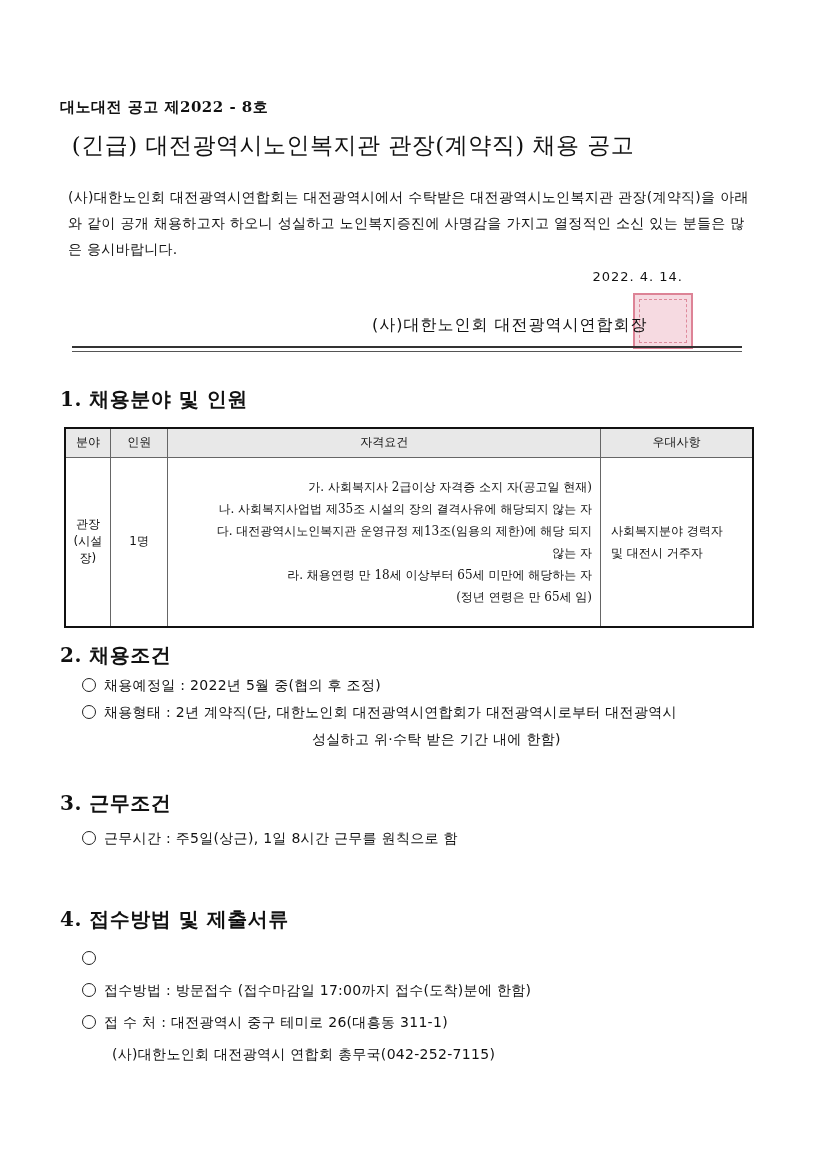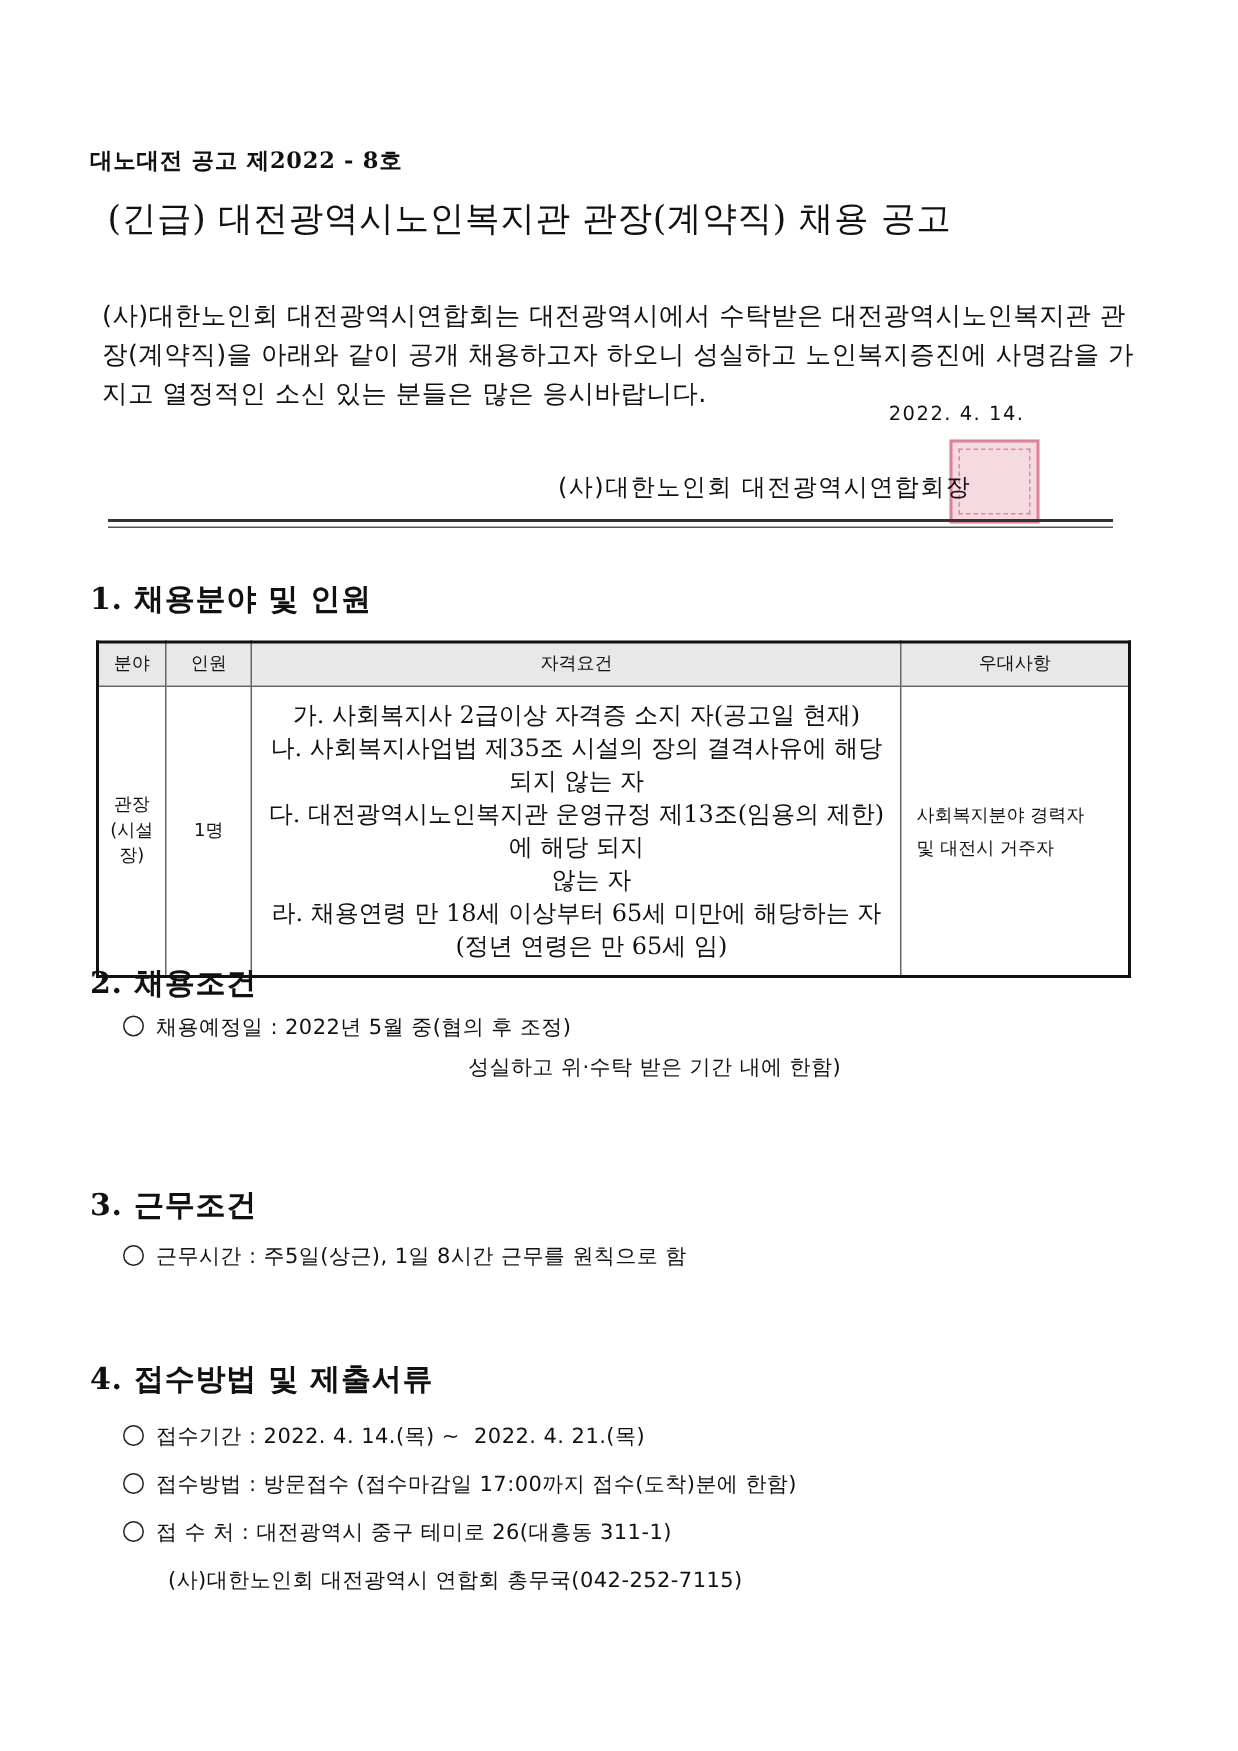"(사)대한노인회 대전광역시연합회는 대전광역시에서 수탁받은" .intro { font-size: 17px -> 14px; top: 198px -> 184px }
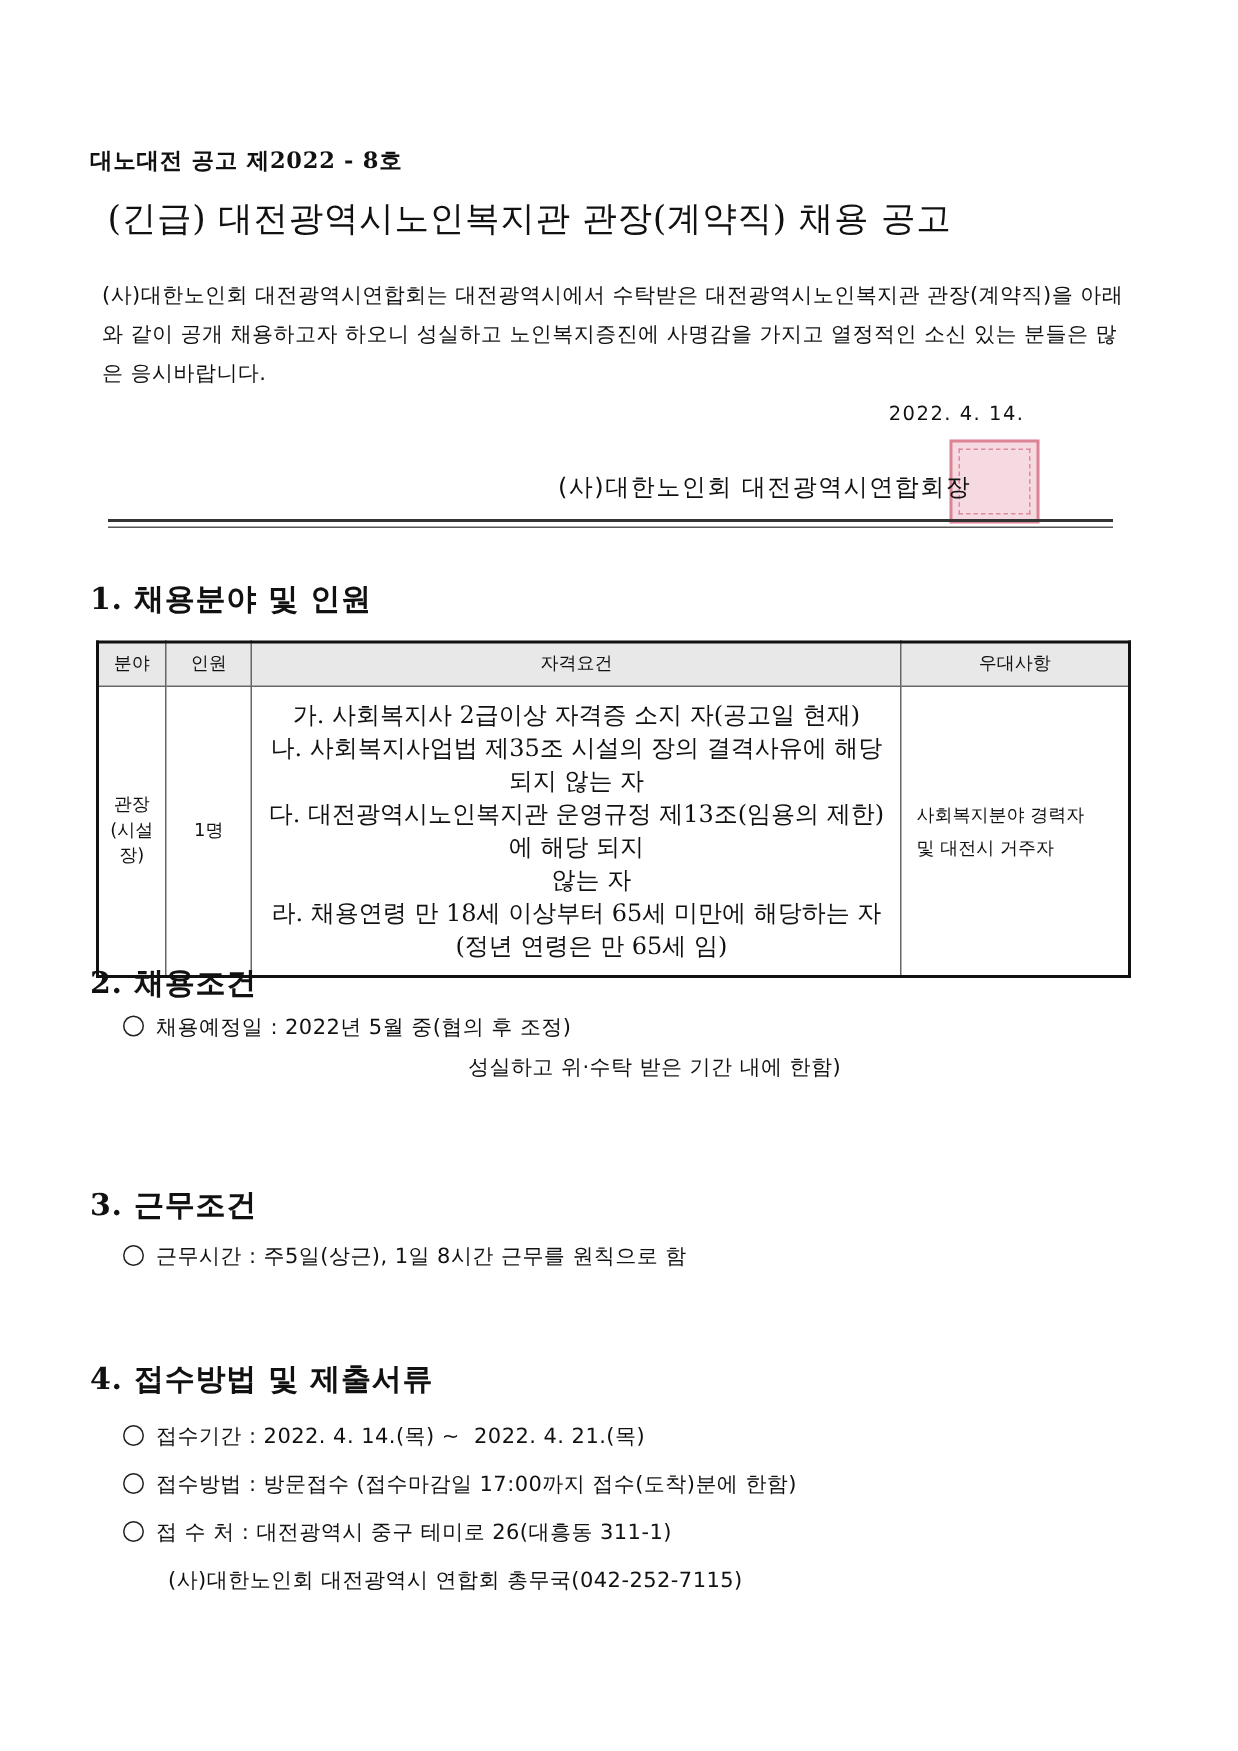"가. 사회복지사 2급이상 자격증 소지" table.req td.cond { font-size: 16px -> 12px; text-align: center -> right }
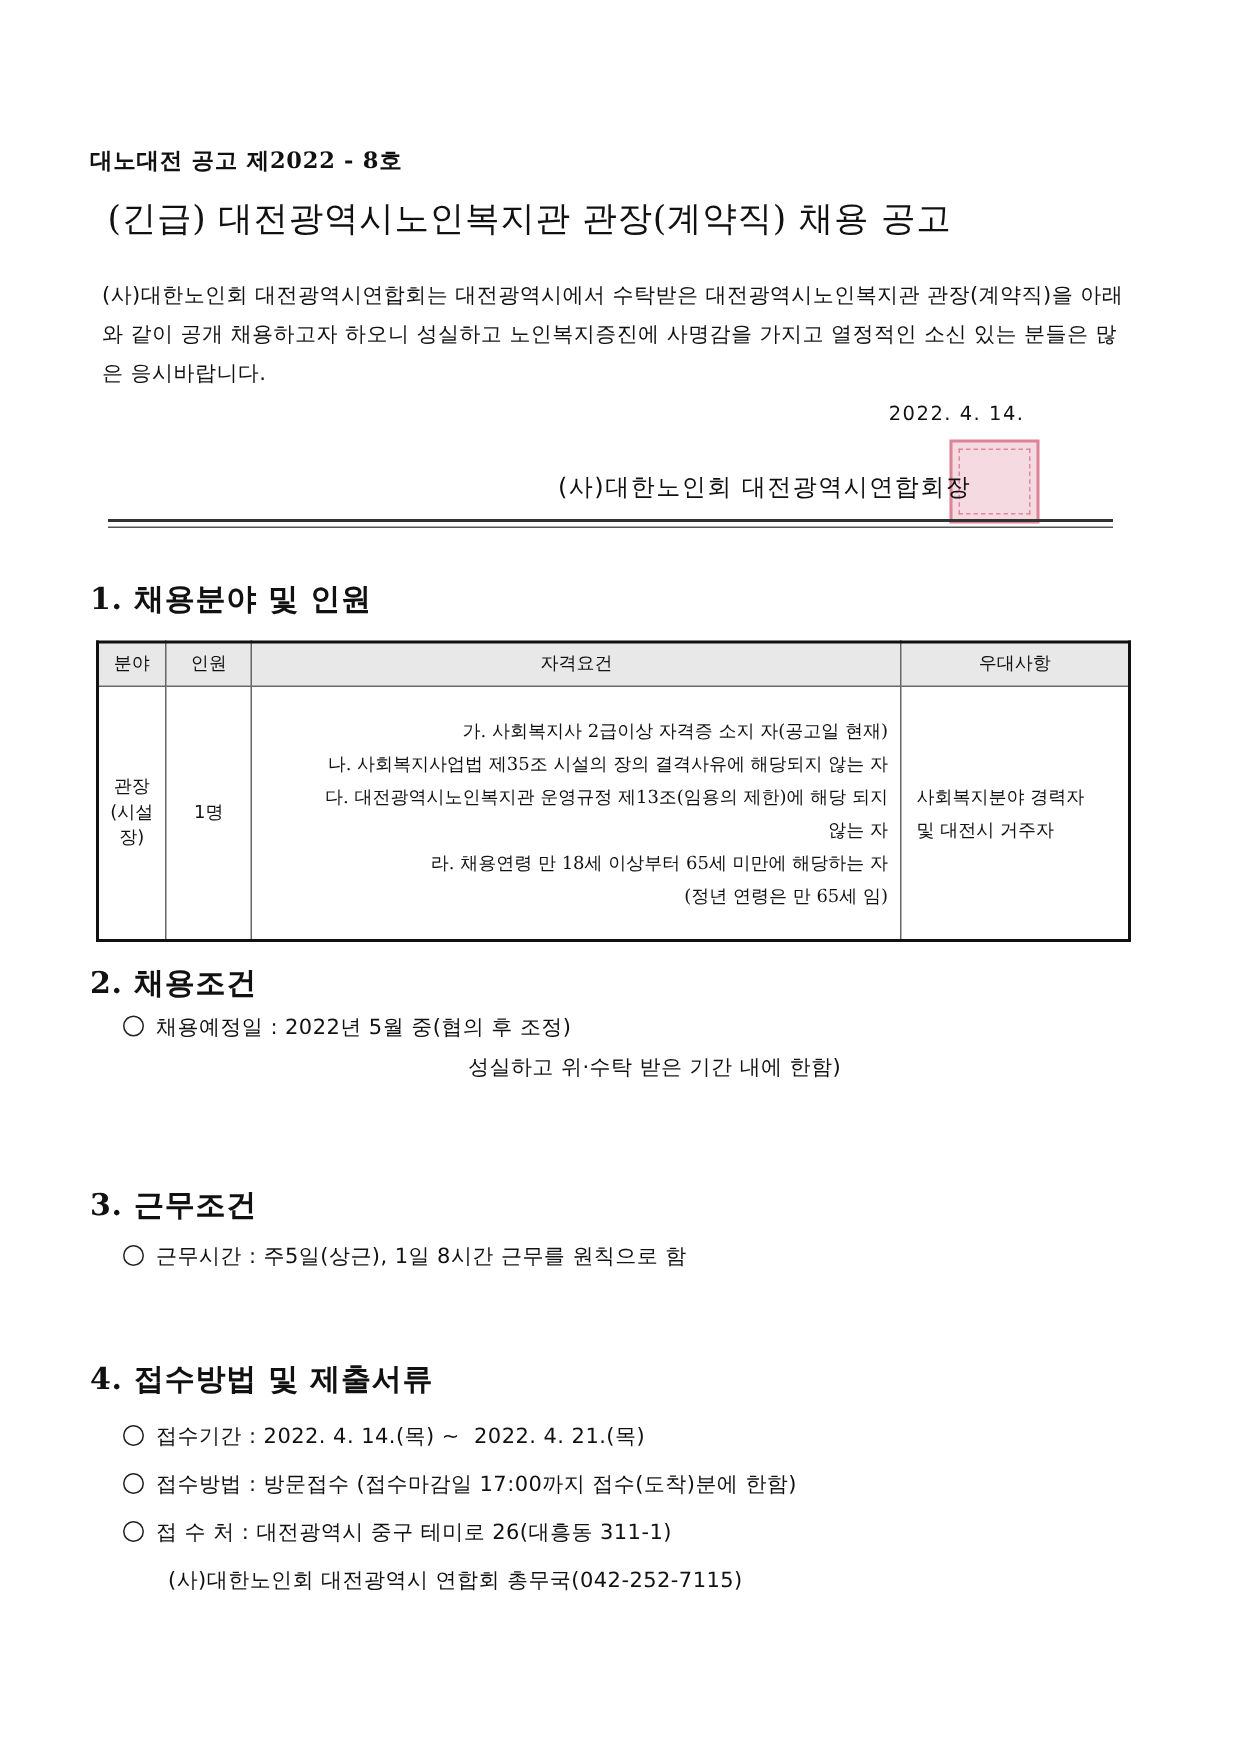"채용형태 : 2년 계약직(단, 대한노인회" div { html: none -> <div><span></span><span>채용형태 : 2년 계약직(단, 대한노인회 대전광역시연합회가 대전광역시로부터 대전광역시</span></div> }
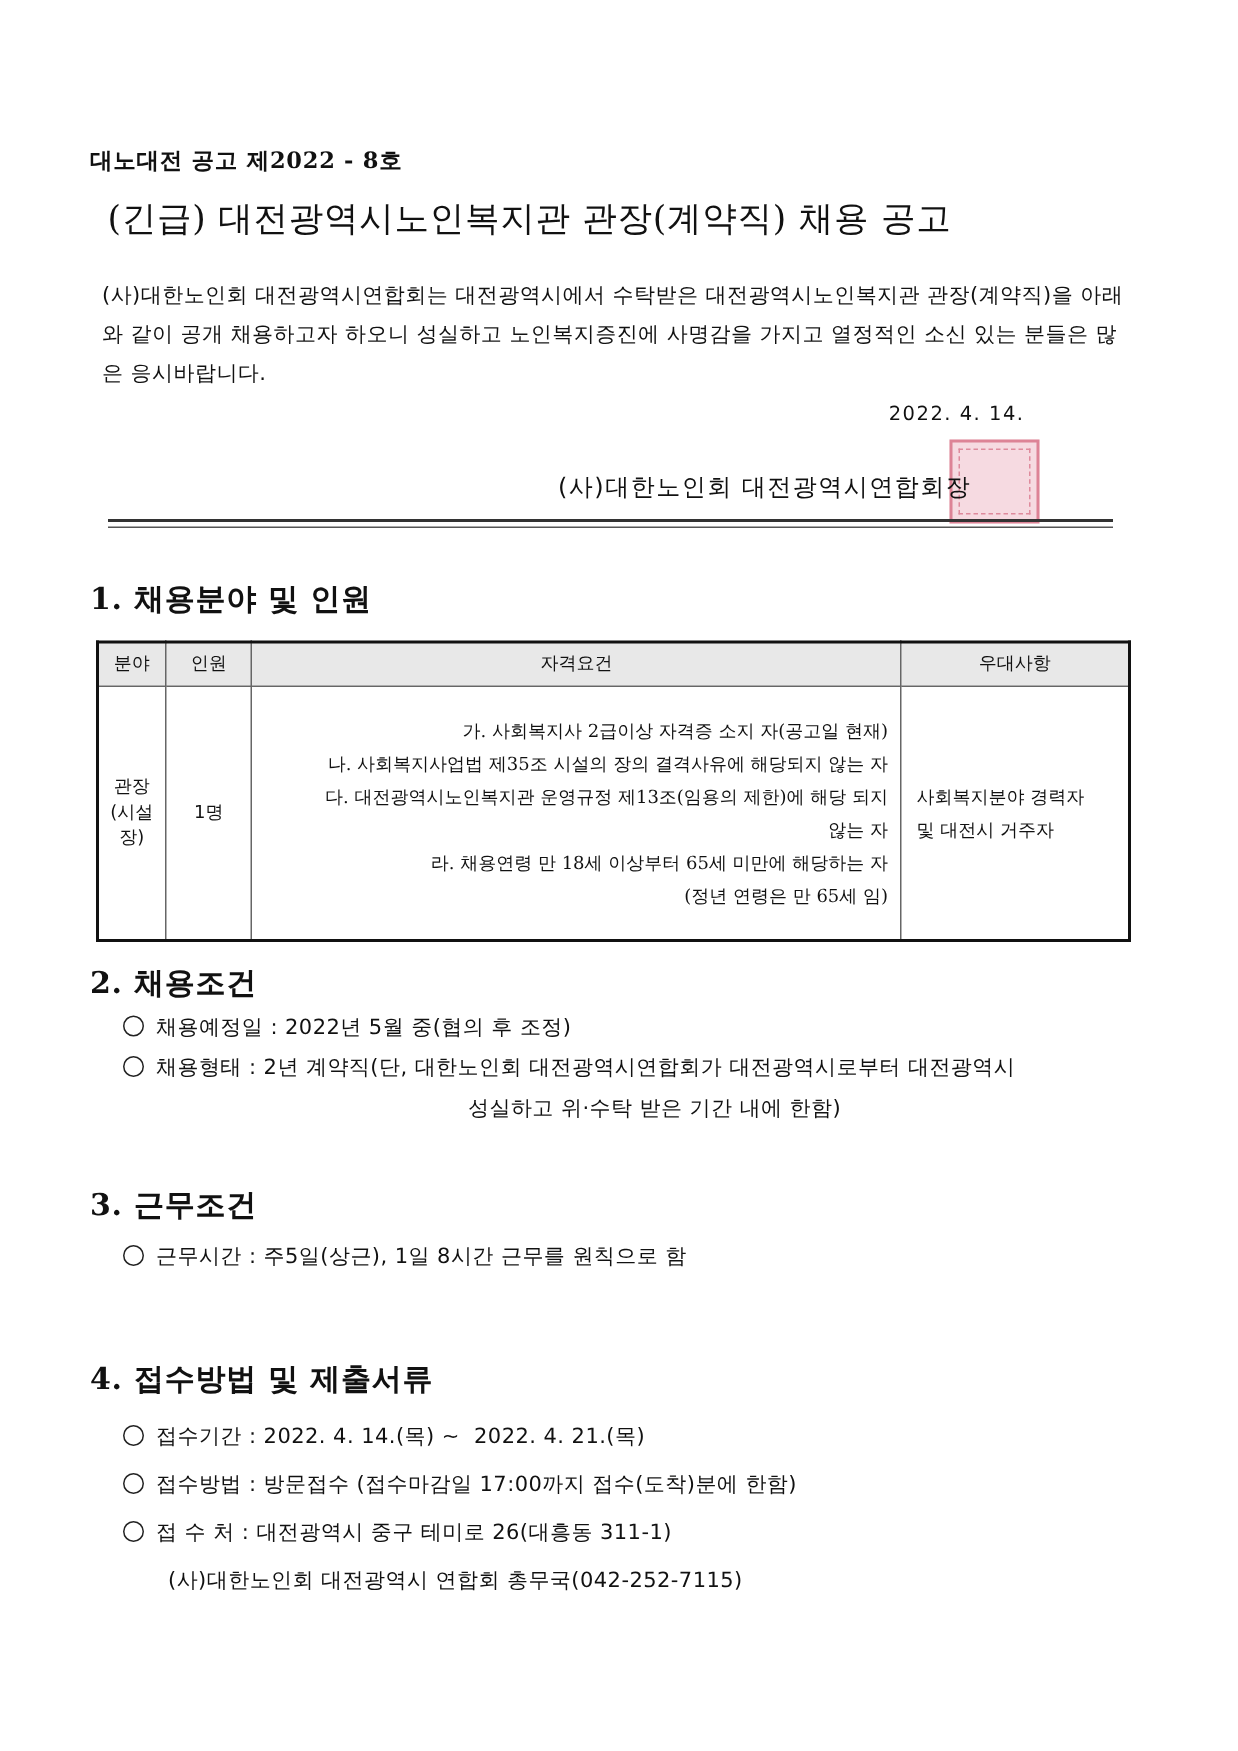"접수기간 : 2022. 4. 14.(목)" span { html: <span>접수기간 : 2022. 4. 14.(목) ~ 2022. 4. 21.(목)</span> -> none }
